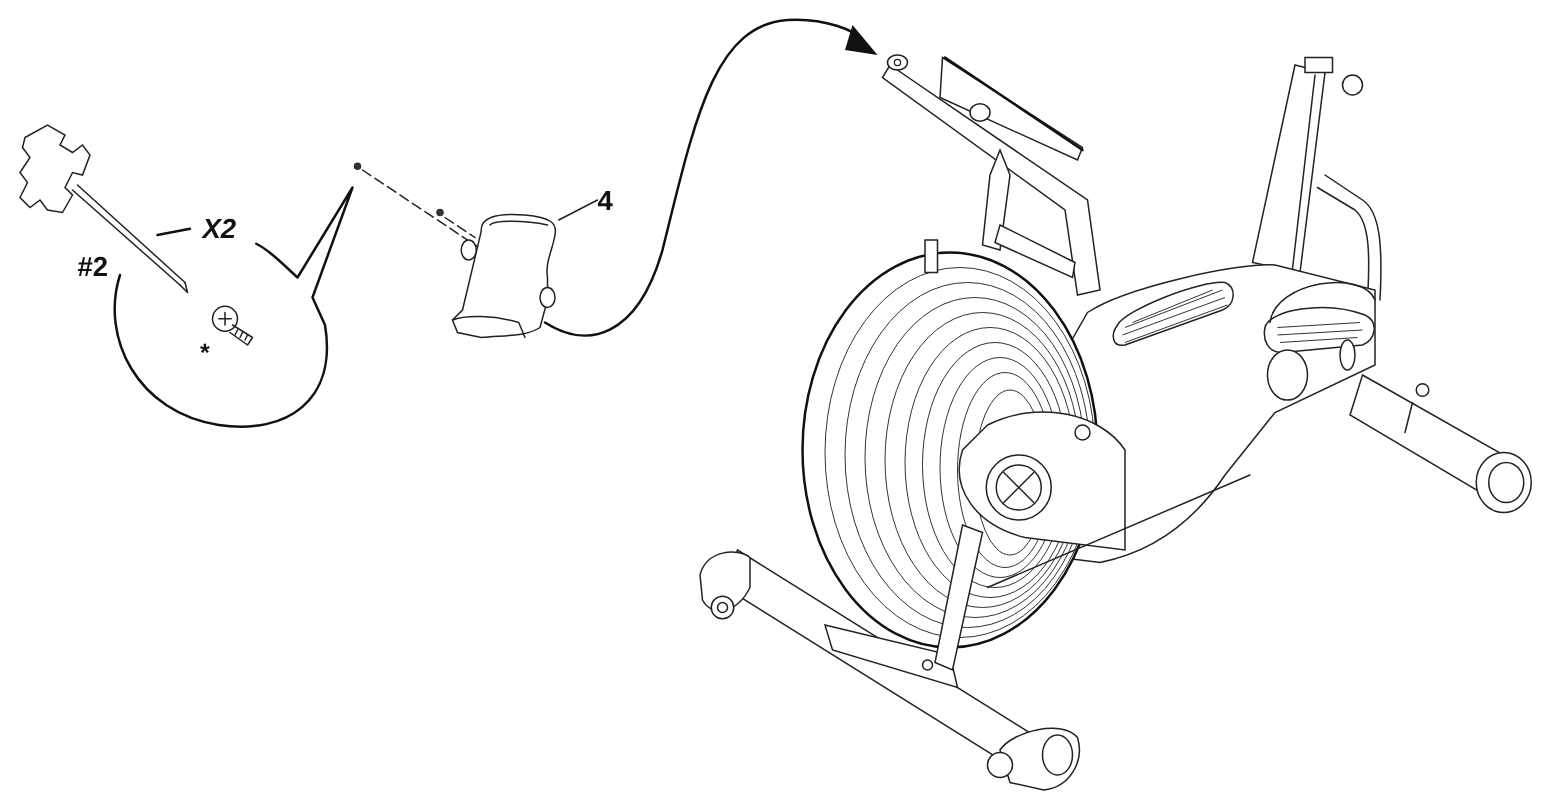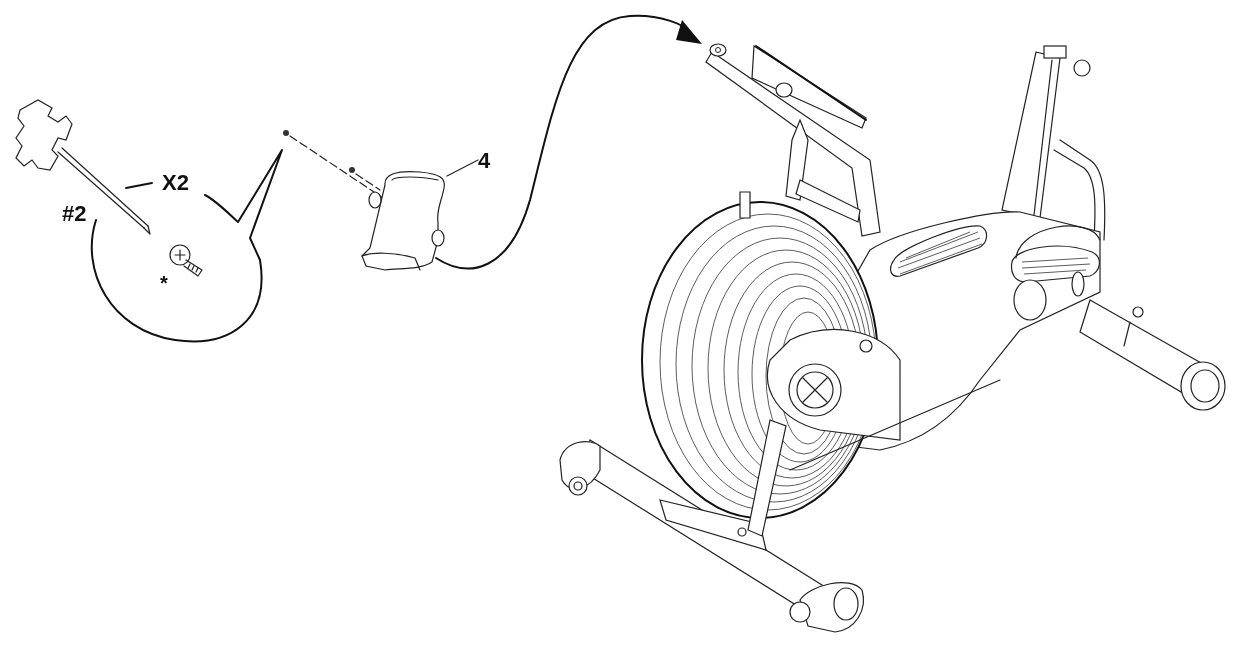"X2" .lbl-x2 { font-style: none -> italic }
